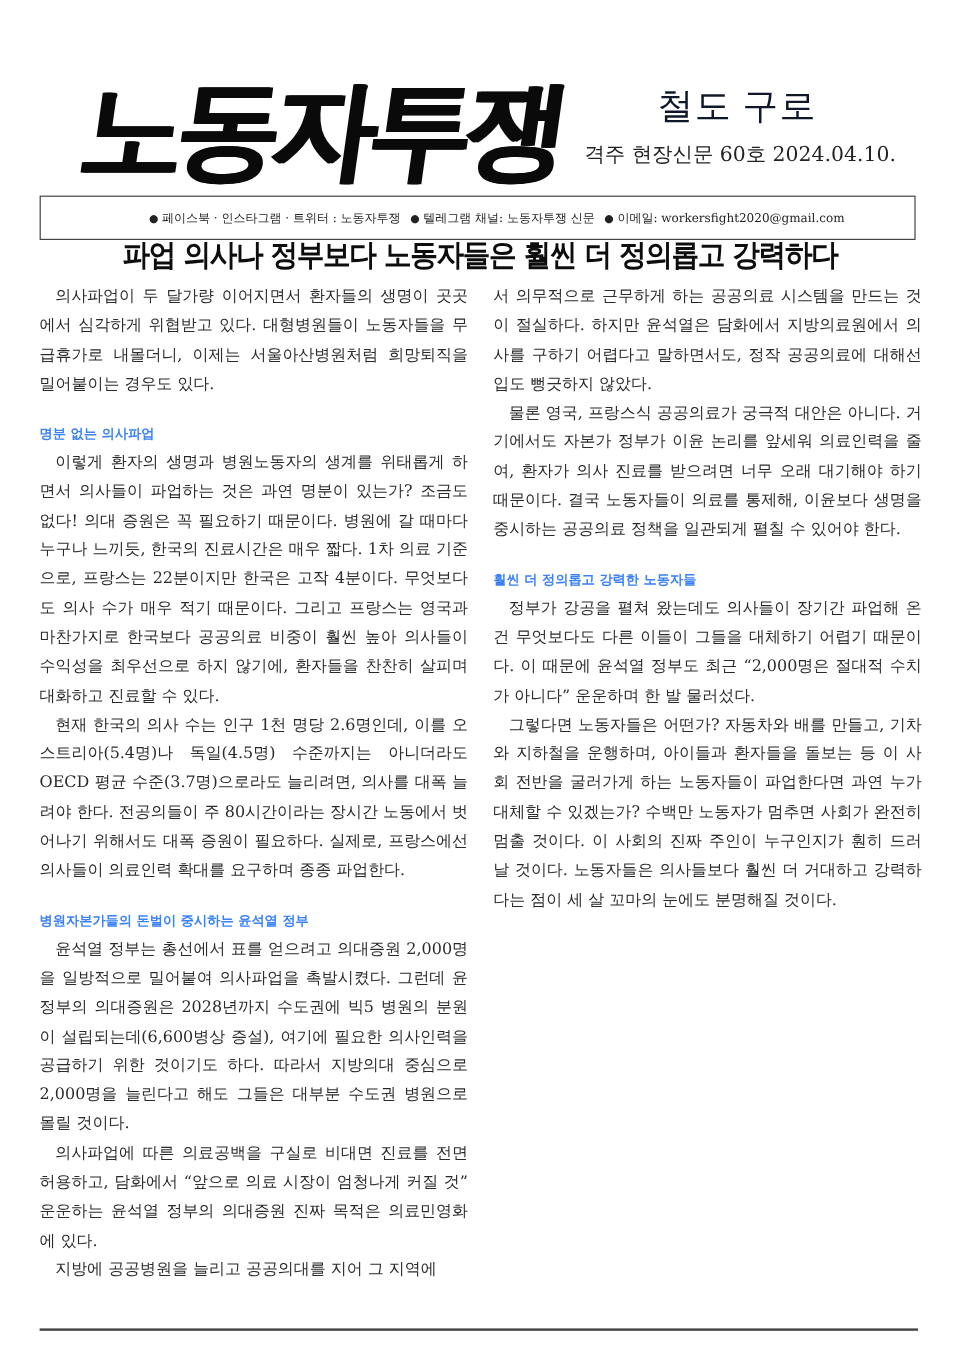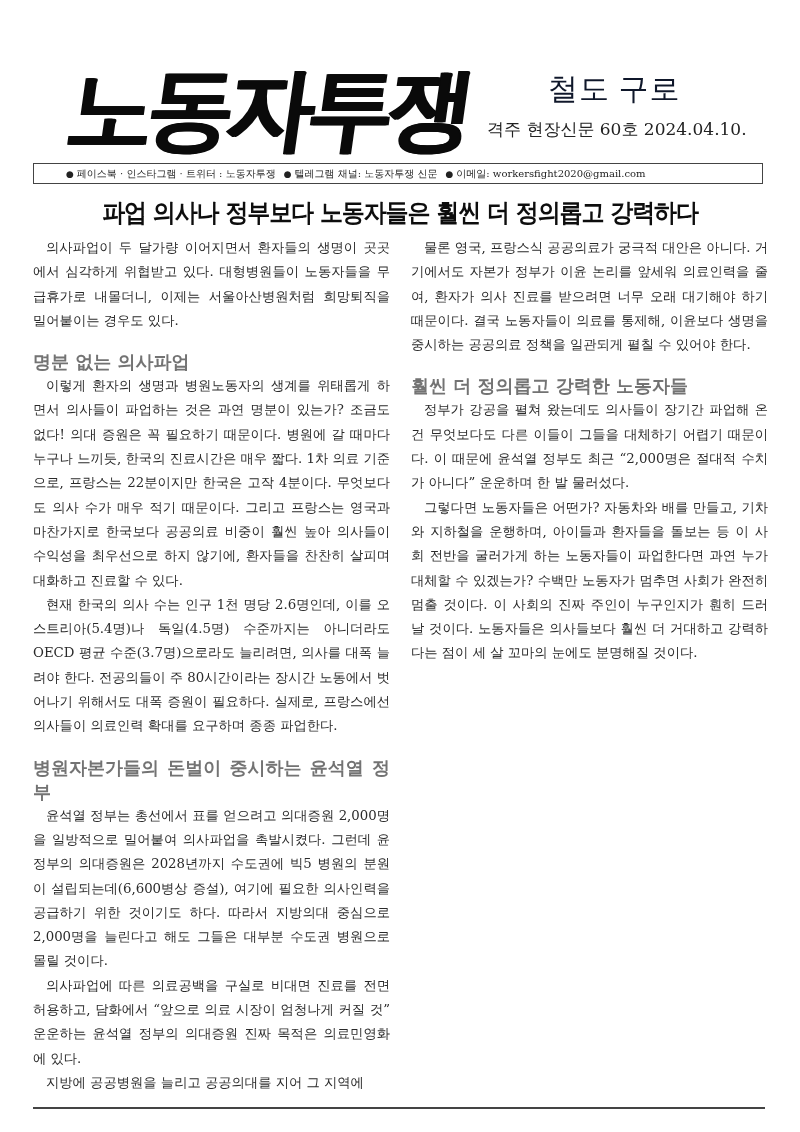"● 페이스북 · 인스타그램 ·" .infobar { height: 21px -> 37px; justify-content: none -> center }
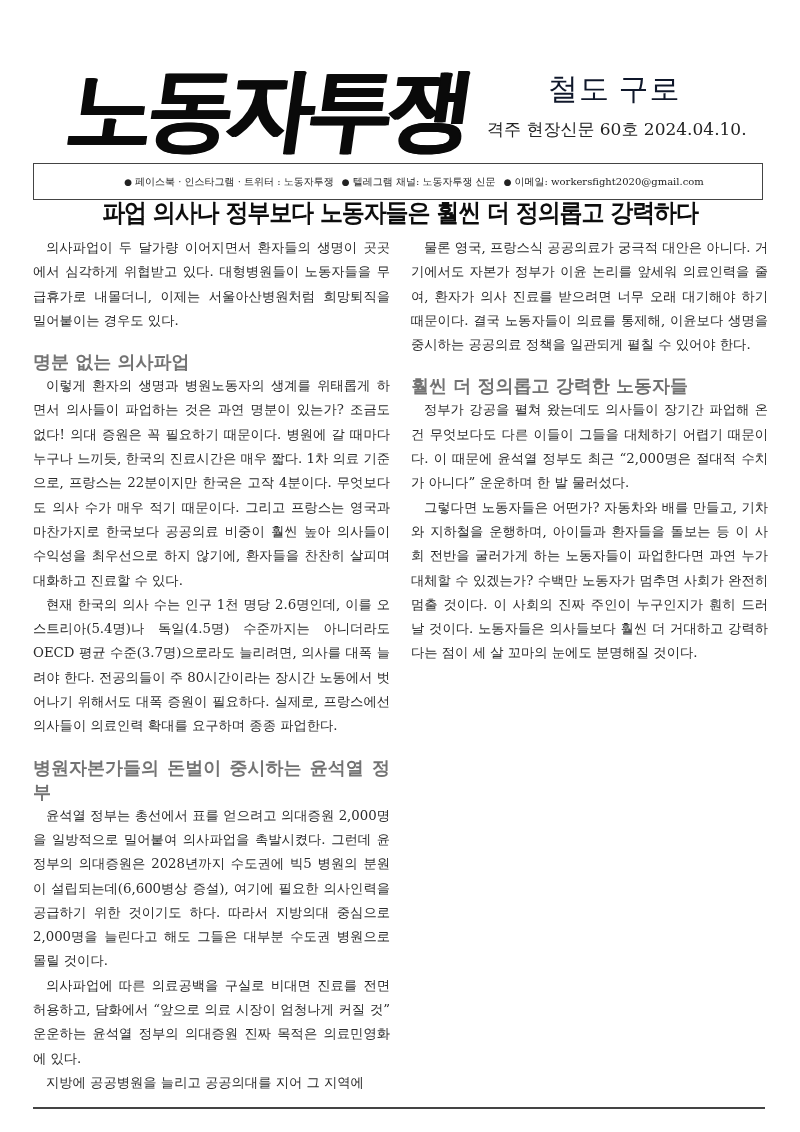"서 의무적으로 근무하게 하는 공공의료" p { html: none -> <p>서 의무적으로 근무하게 하는 공공의료 시스템을 만드는 것이 절실하다. 하지만 윤석열은 담화에서 지방의료원에서 의사를 구하기 어렵다고 말하면서도, 정작 공공의료에 대해선 입도 뻥긋하지 않았다.</p> }
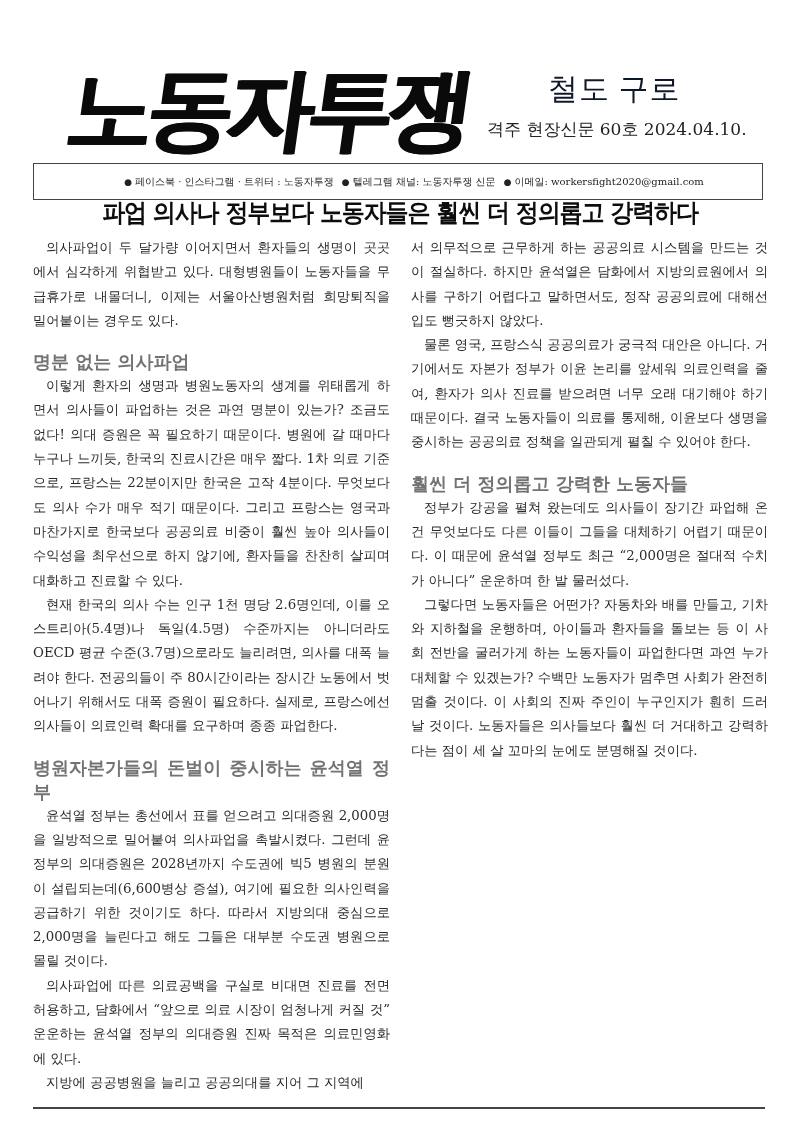"명분 없는 의사파업" .col .subhead { color: #737373 -> #3b82f6; font-size: 18px -> 11px }
